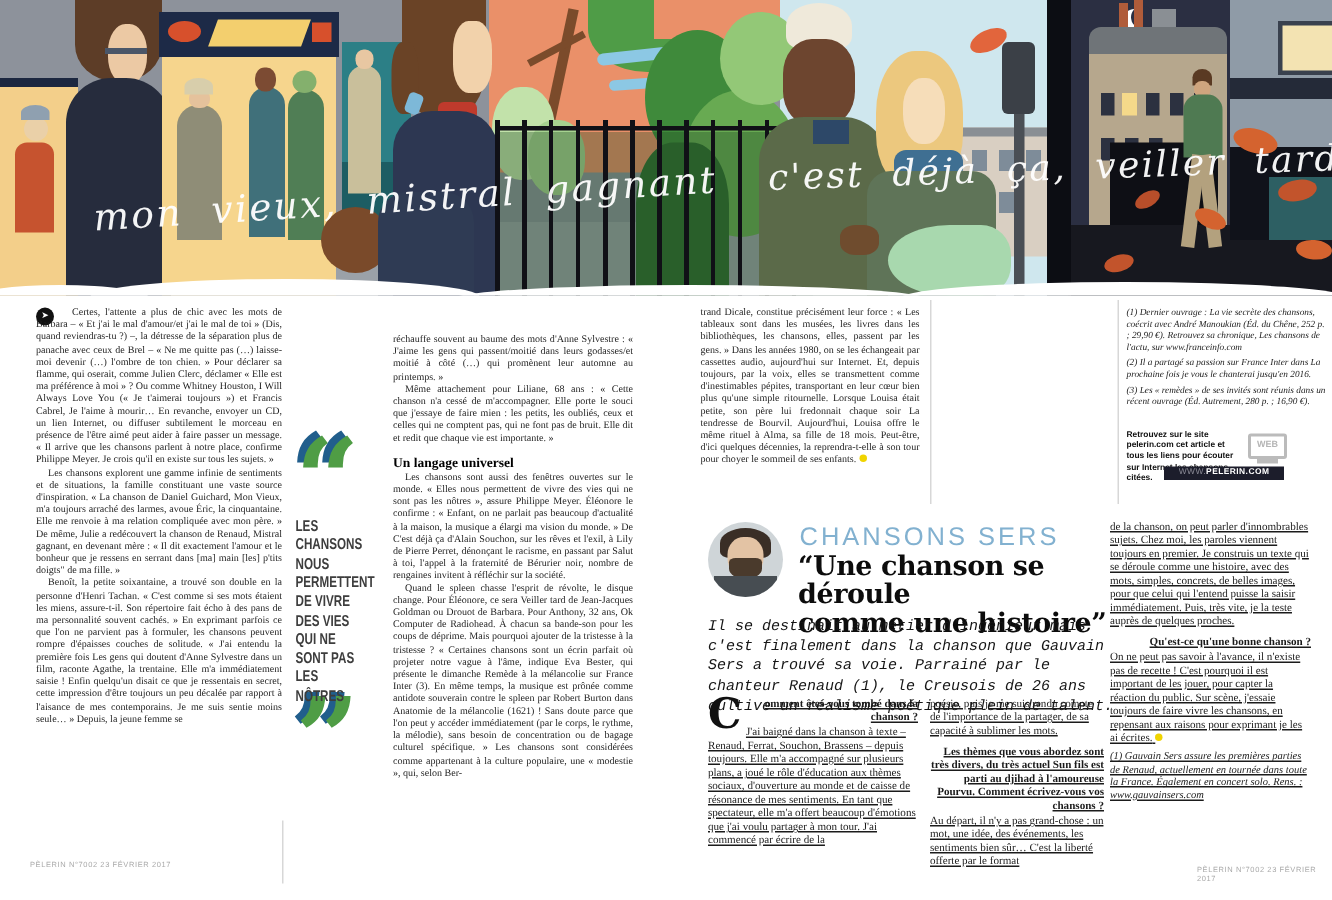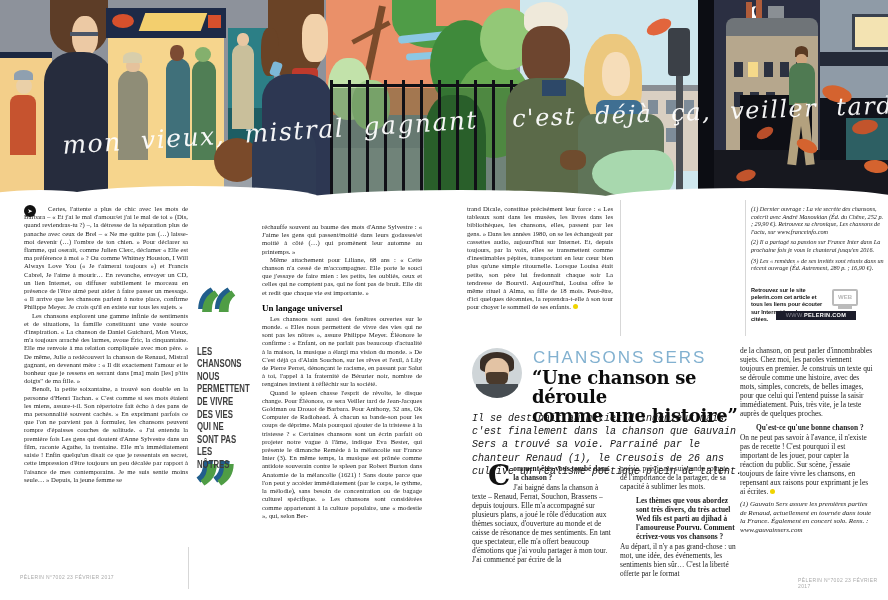"de la chanson, on peut" .ivcol { text-decoration: none -> underline }
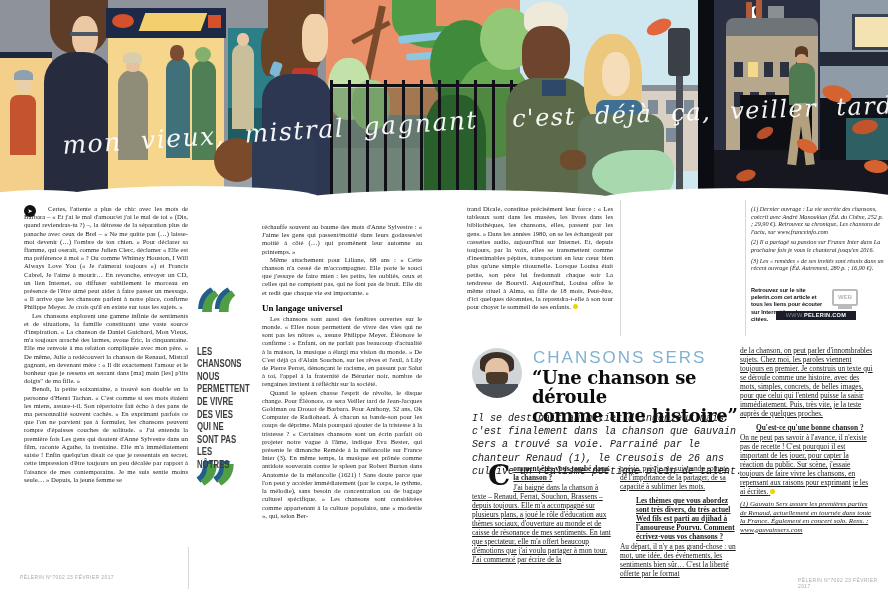"Qu'est-ce qu'une bonne chanson ?" .ivcol .q { margin: 5px 0 1px 16px -> 5px 0 1px 0; text-align: none -> right }
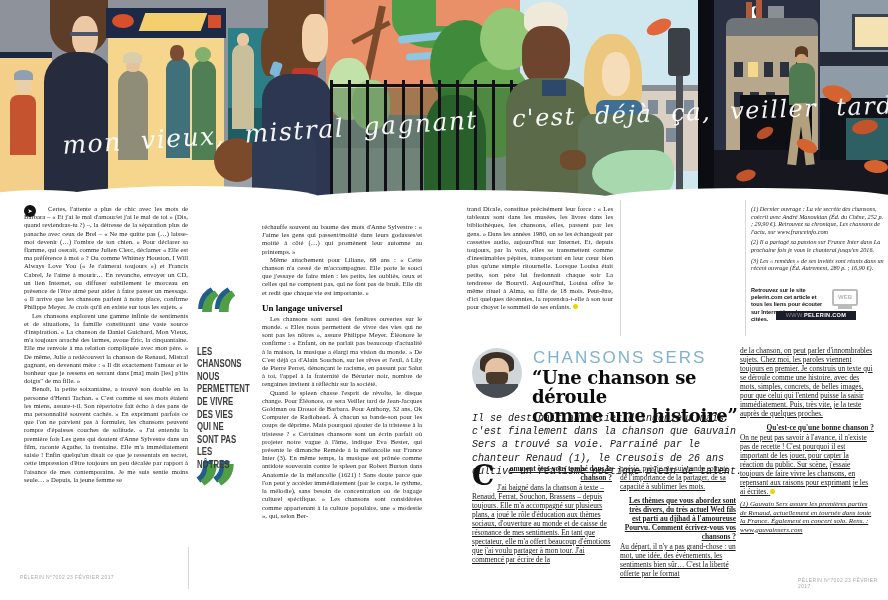"Les thèmes que vous abordez" p.q { text: Wed -> Sun }
